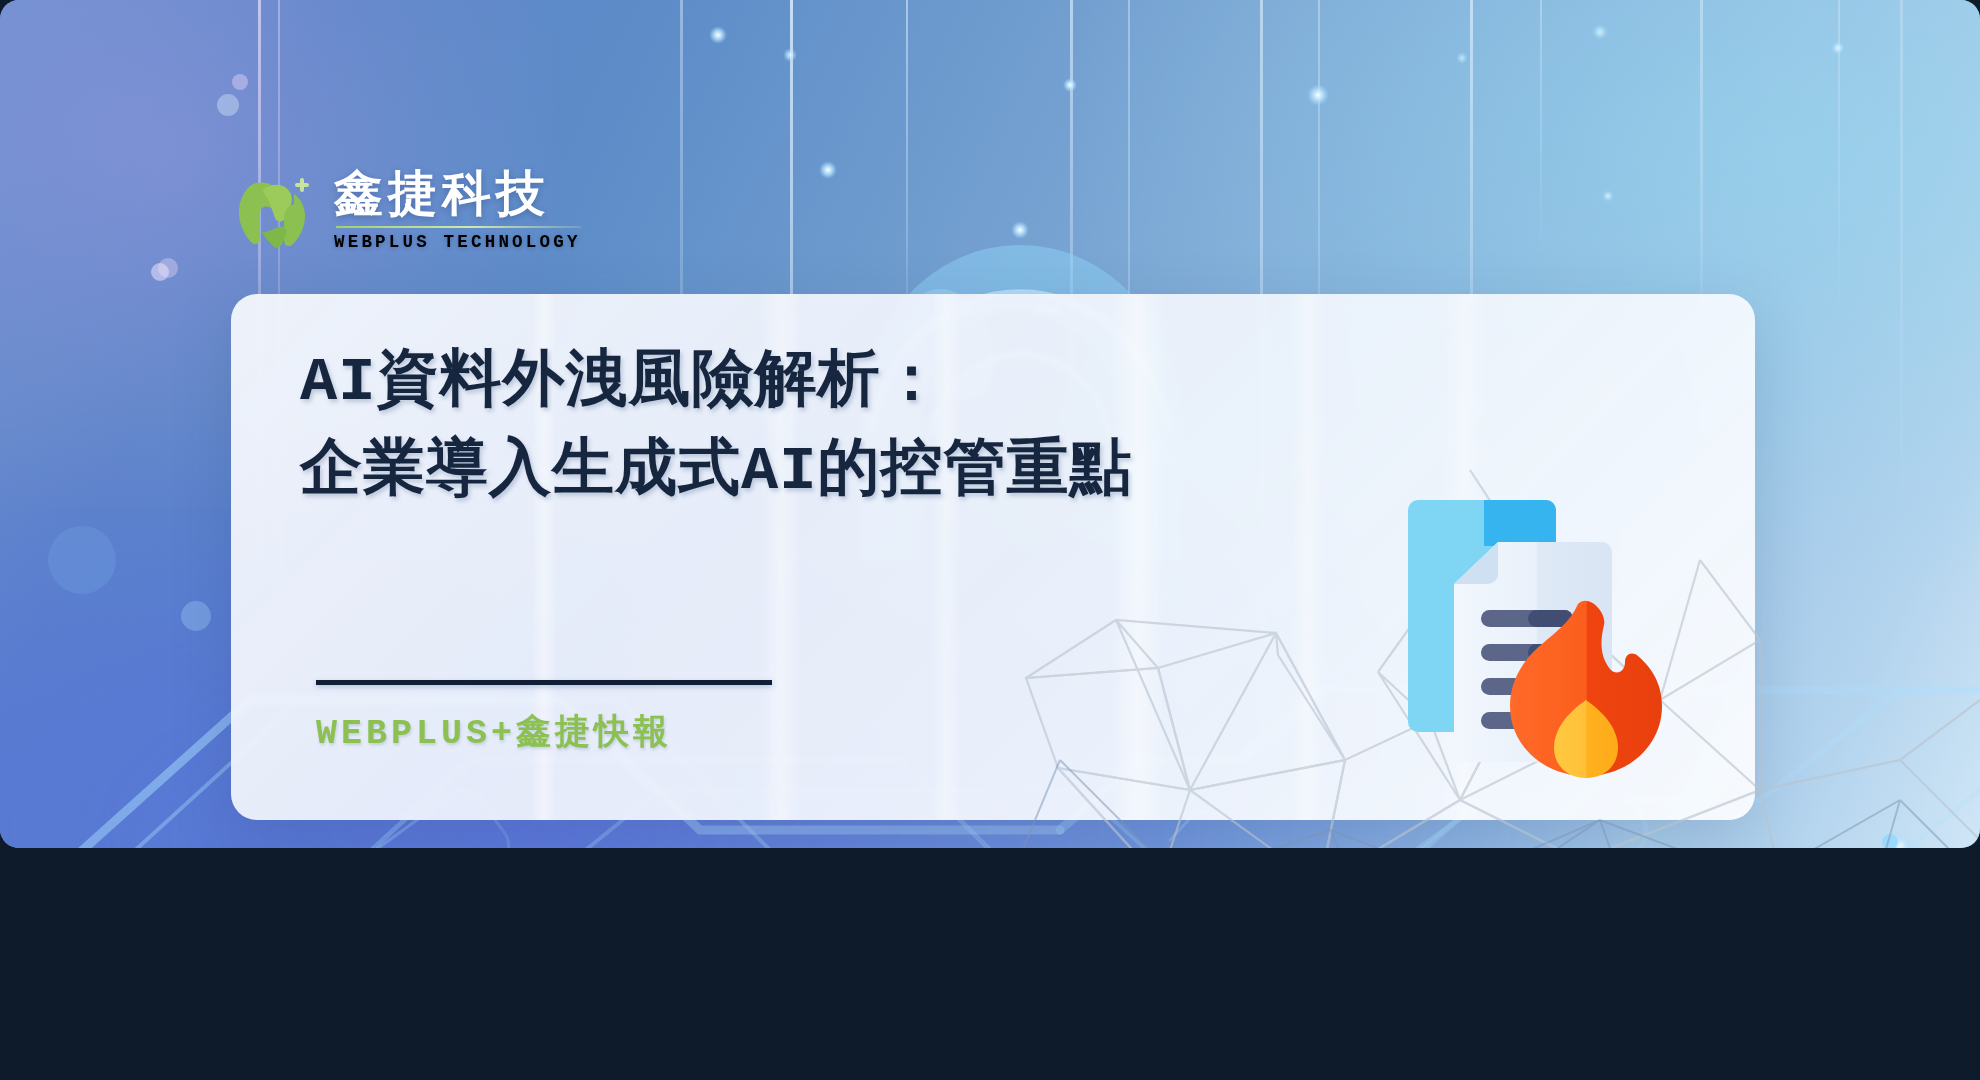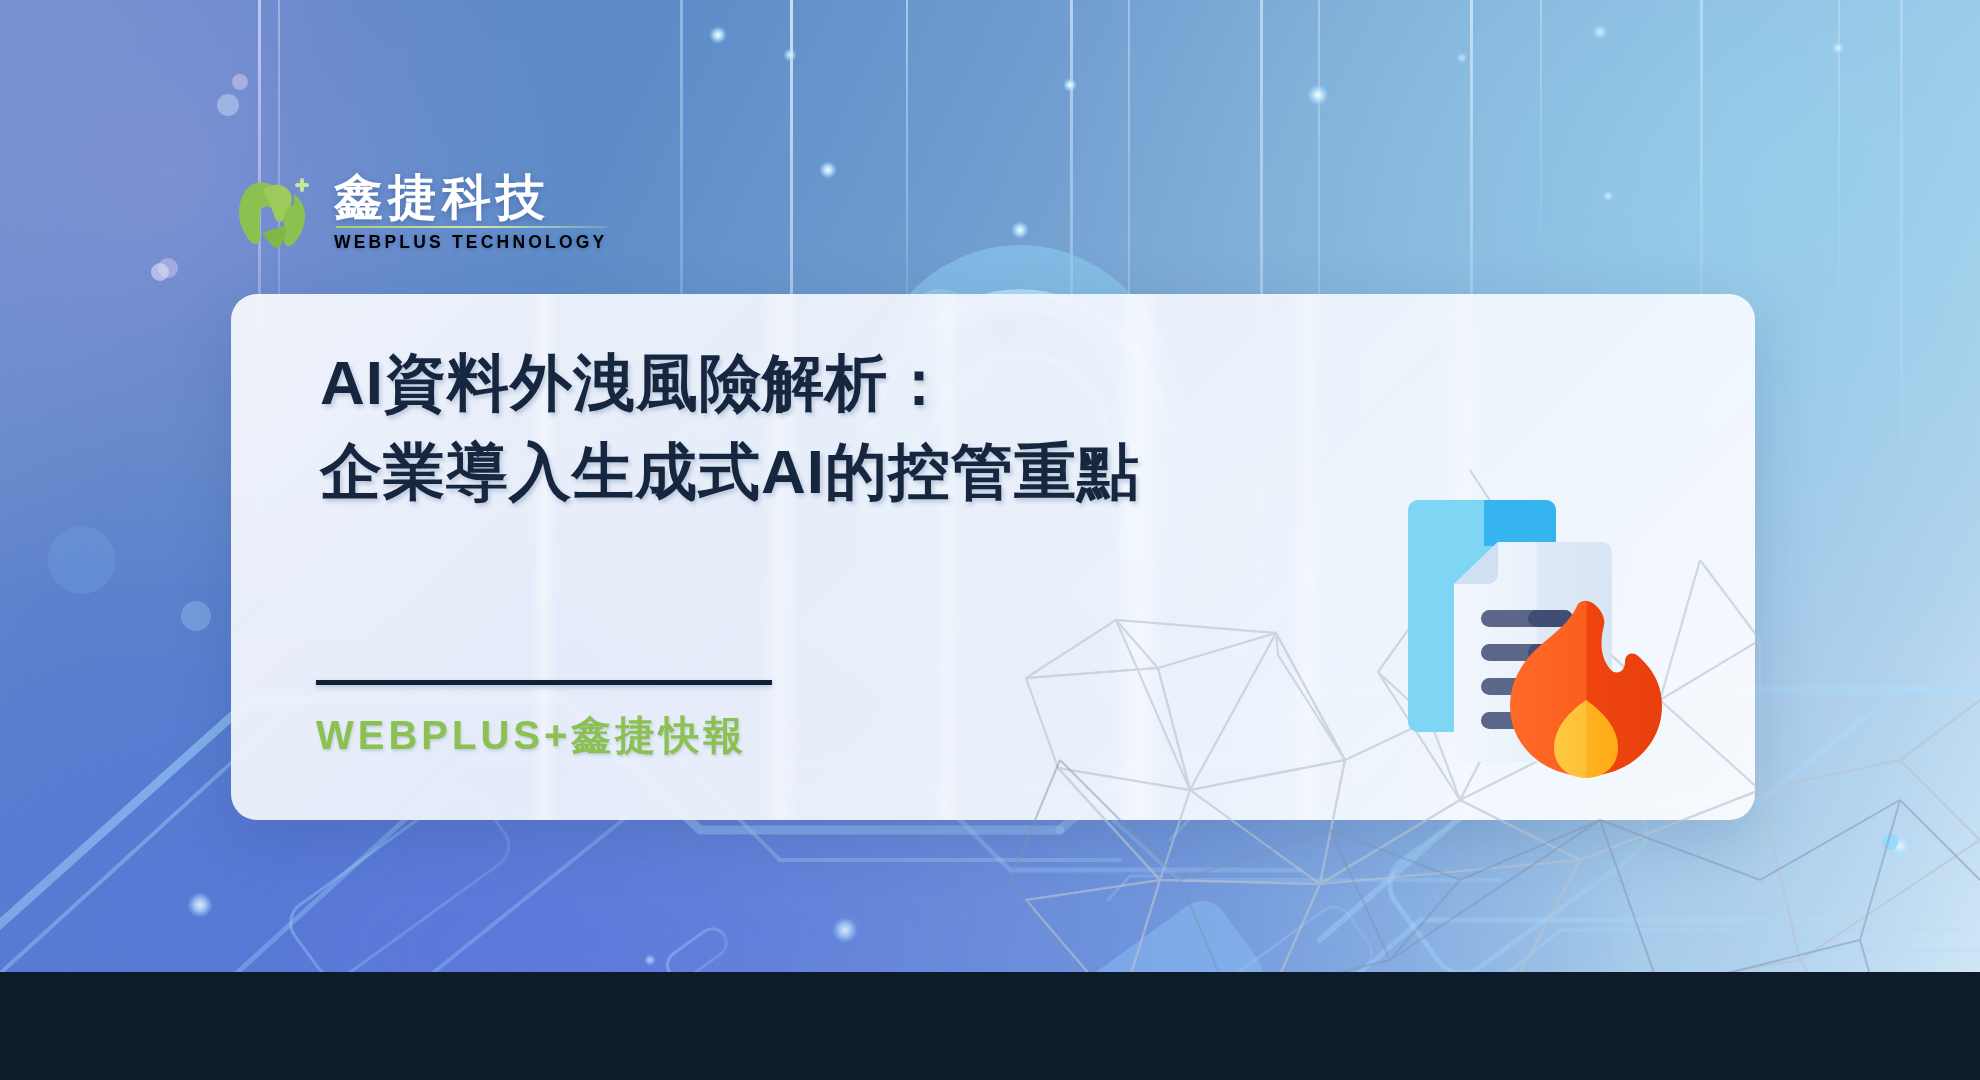"鑫捷科技" #stage { border-radius: none -> 19px; font-family: Liberation Sans, sans-serif -> Liberation Mono, monospace; height: 972px -> 848px }
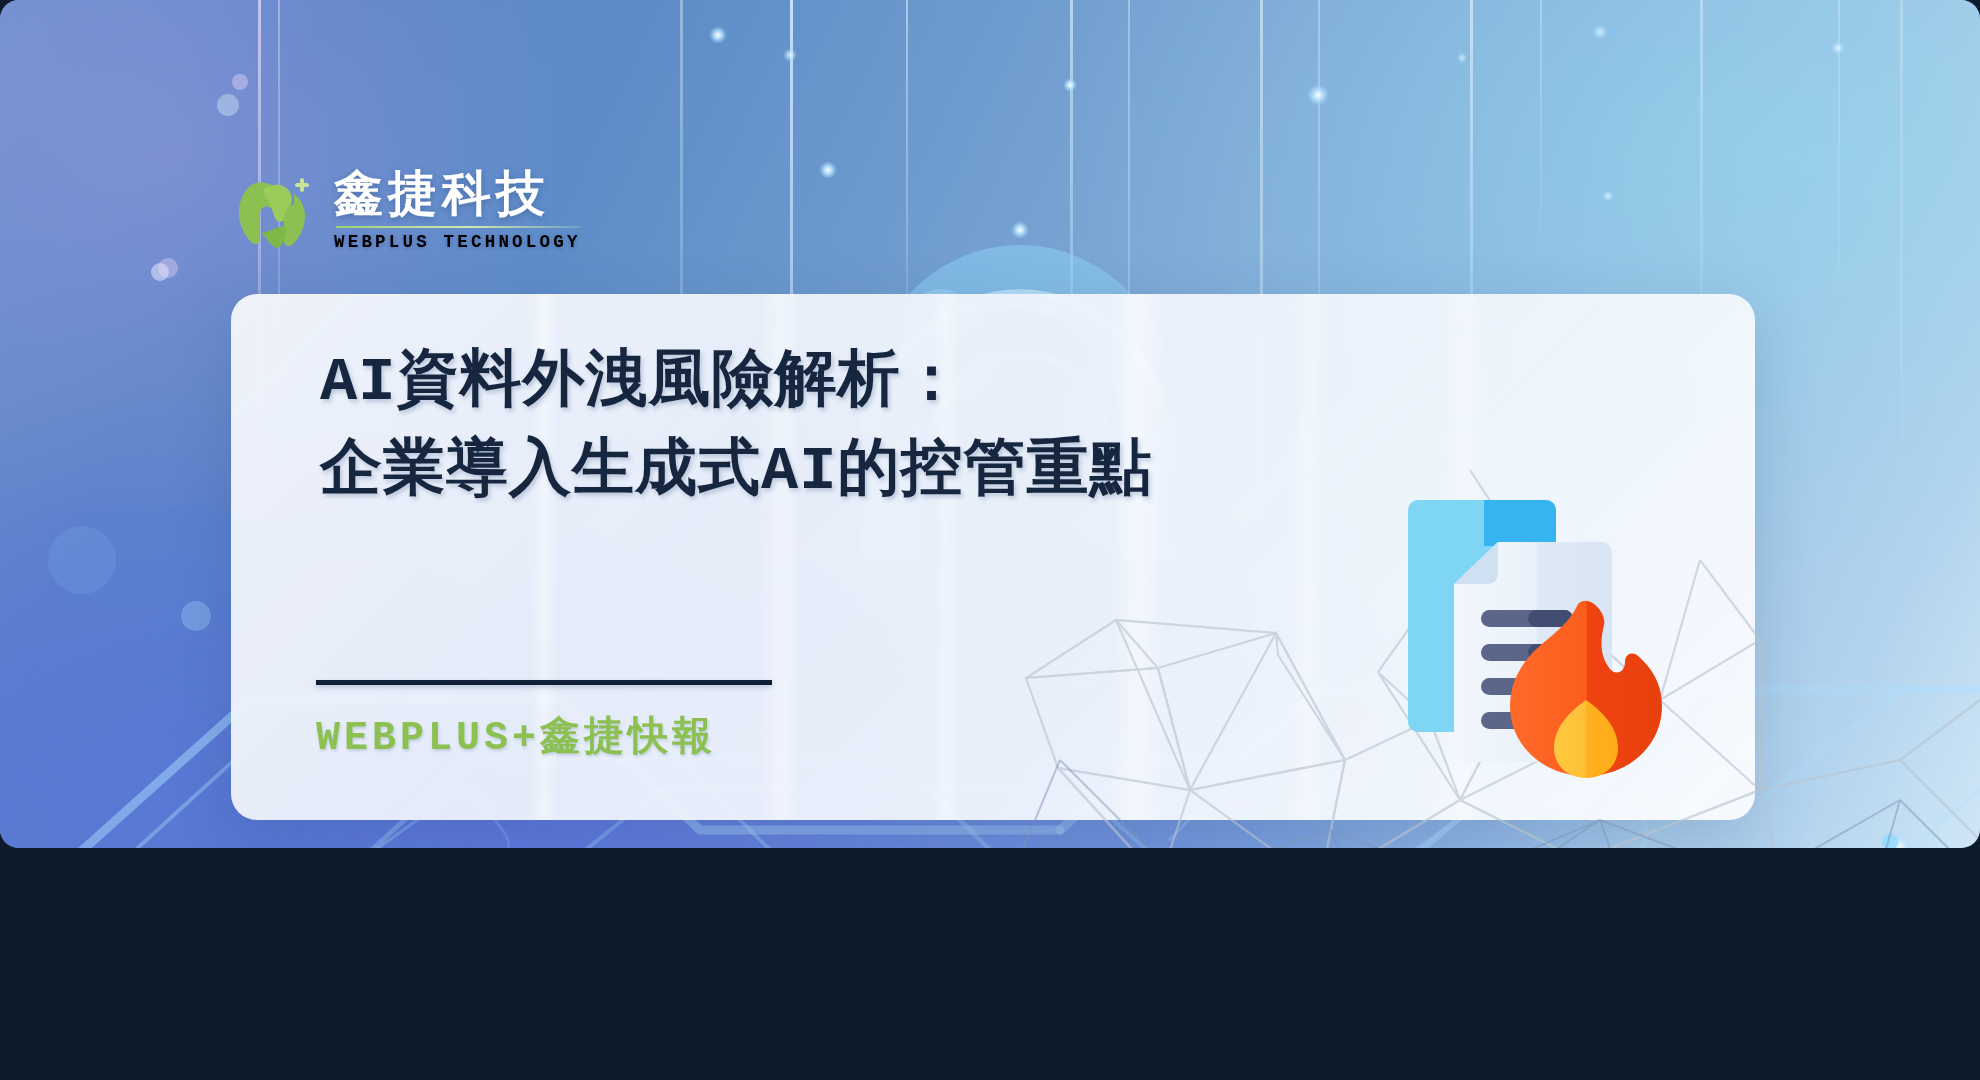"AI資料外洩風險解析：" .headline { left: 320px -> 300px }
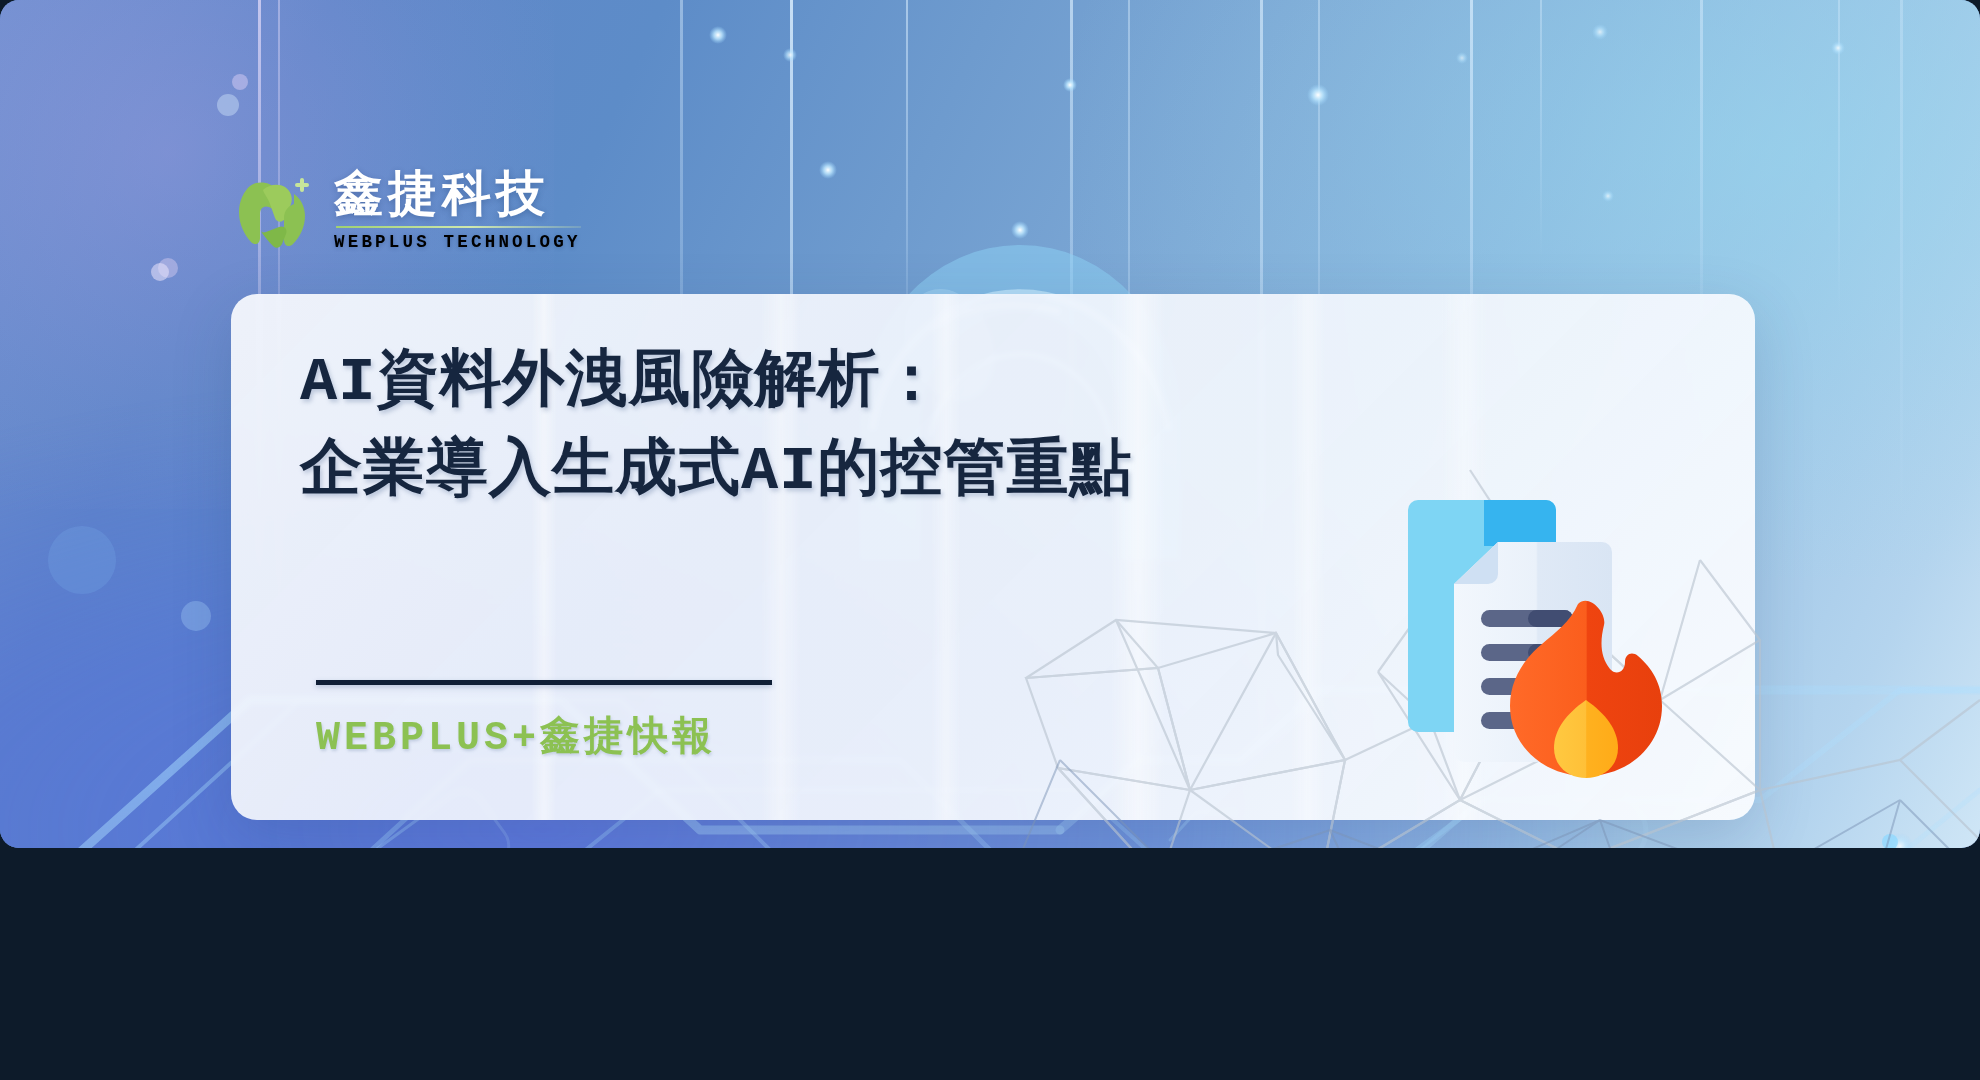"WEBPLUS+鑫捷快報" .kicker { font-size: 40px -> 35px }
